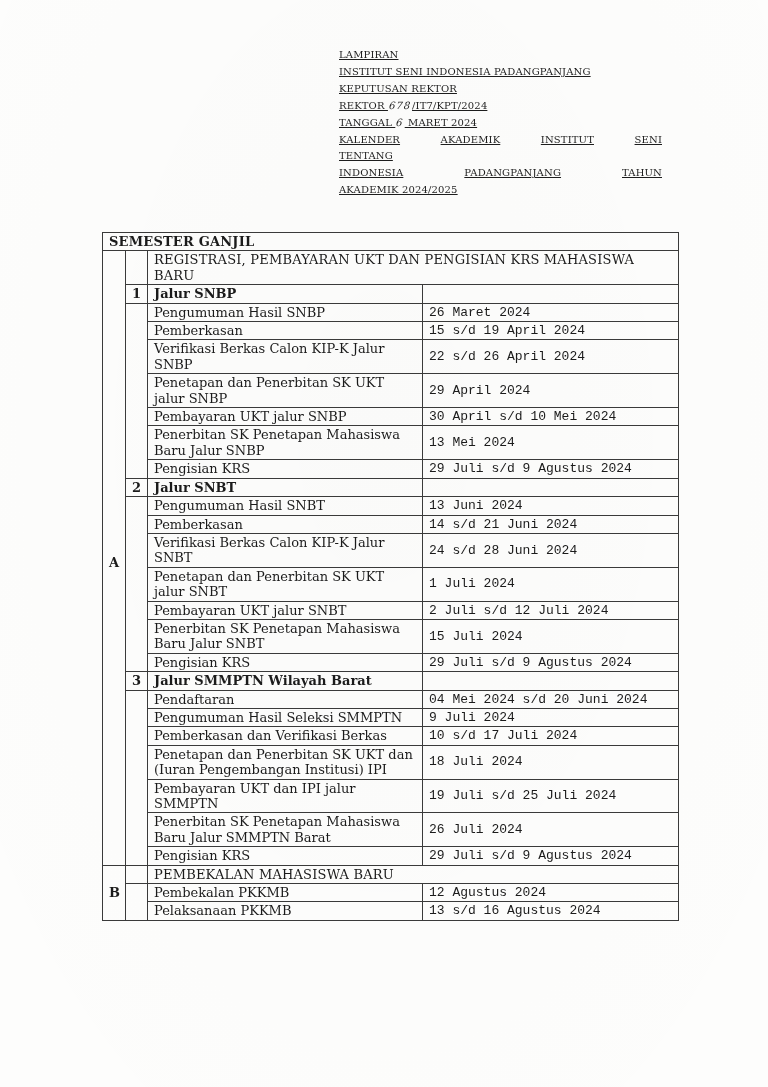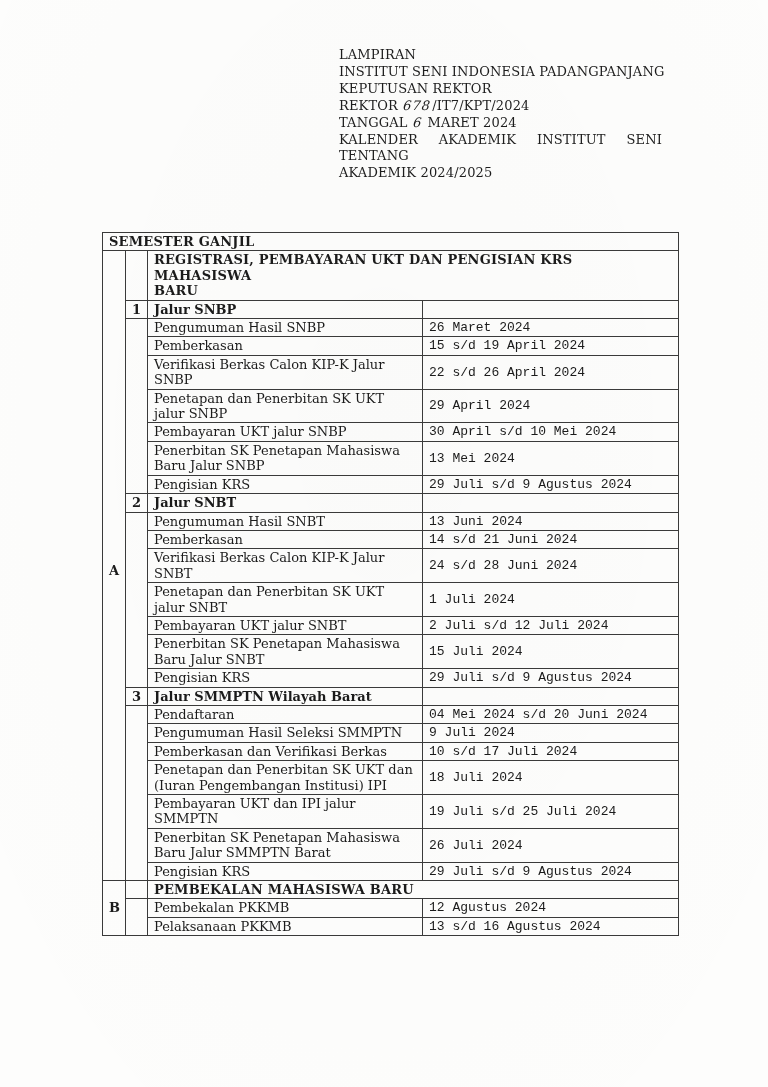"LAMPIRAN" .letterhead { font-size: 13px -> 10px; text-decoration: none -> underline }
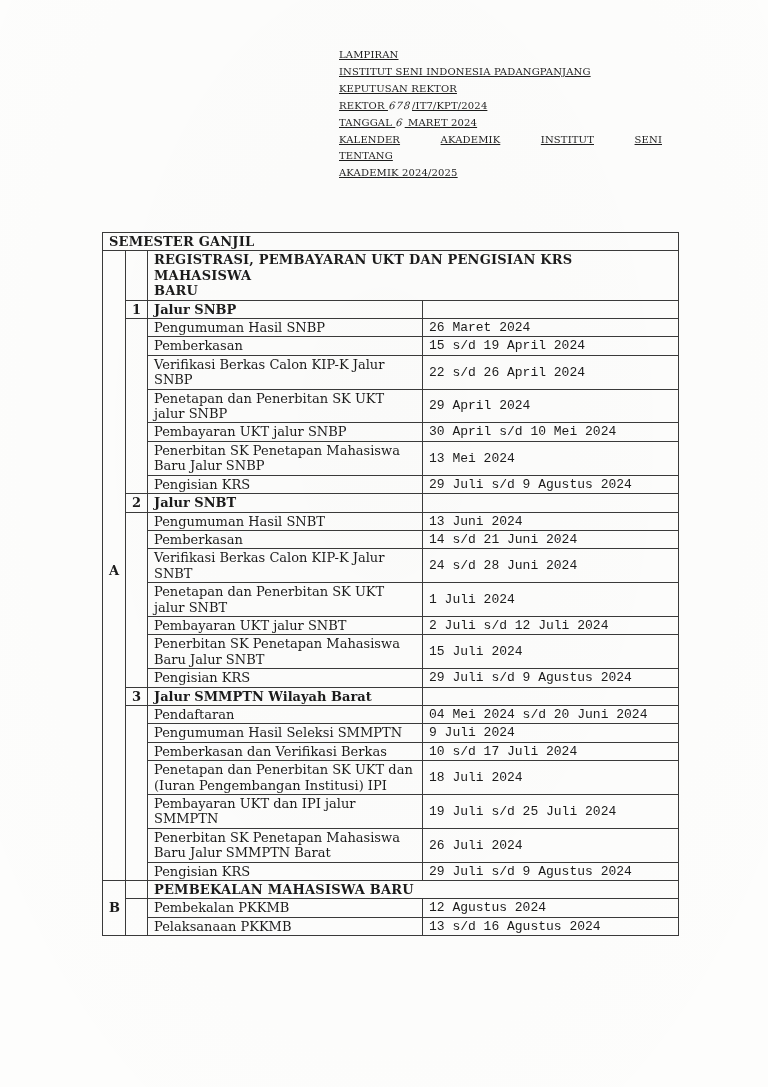"INDONESIA" div.lh-line { html: none -> <div> <span>INDONESIA</span> <span>PADANGPANJANG</span> <span>TAHUN</span> </div> }
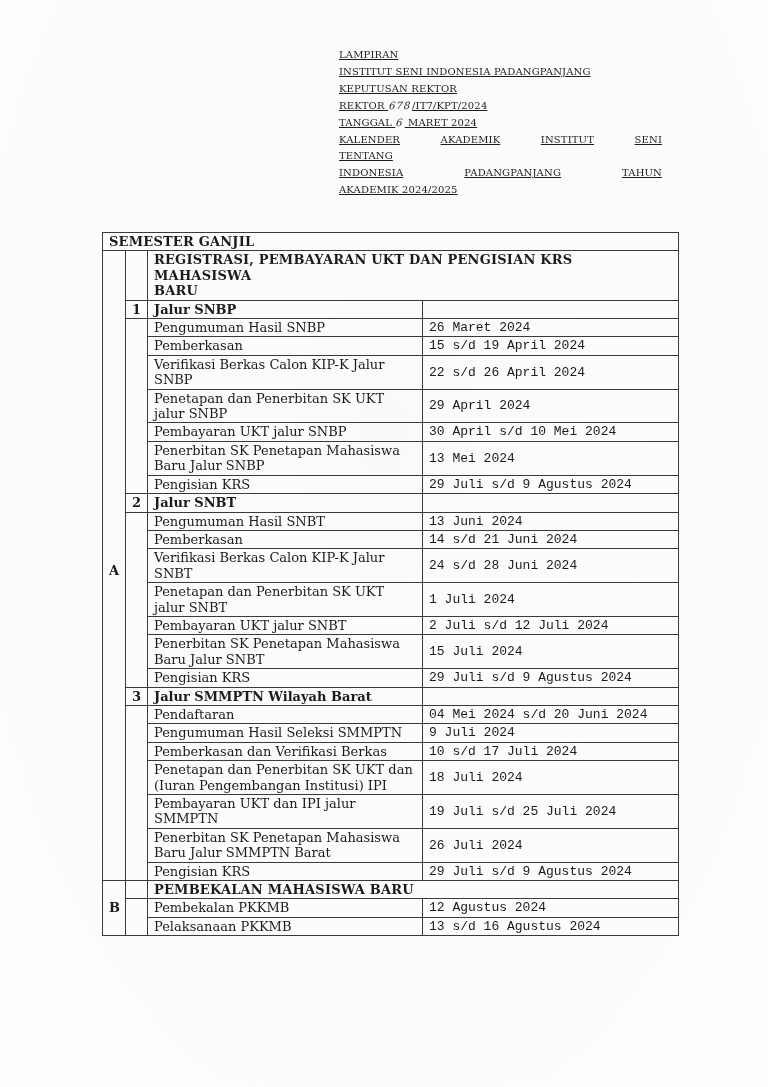"REGISTRASI, PEMBAYARAN UKT DAN PENGISIAN" .section-title-cell { font-weight: bold -> normal }
